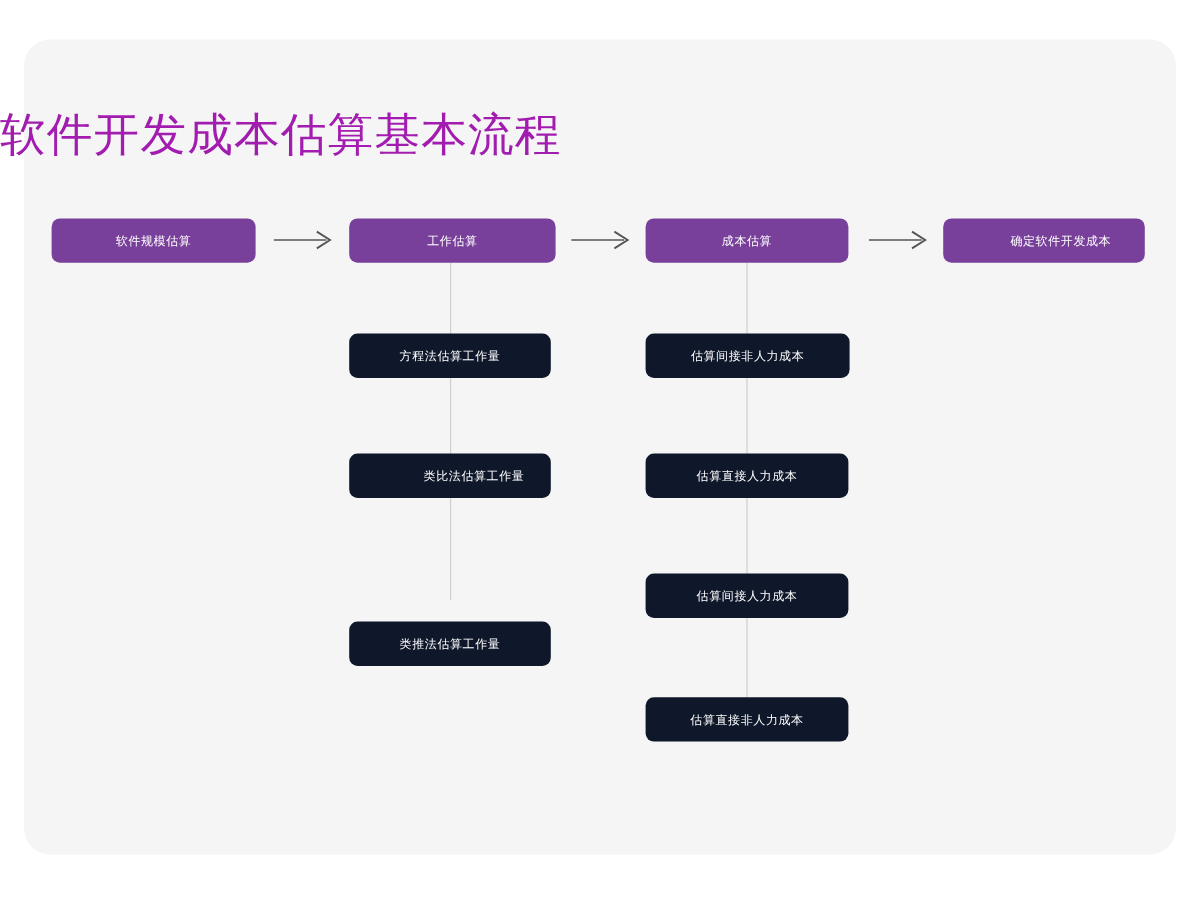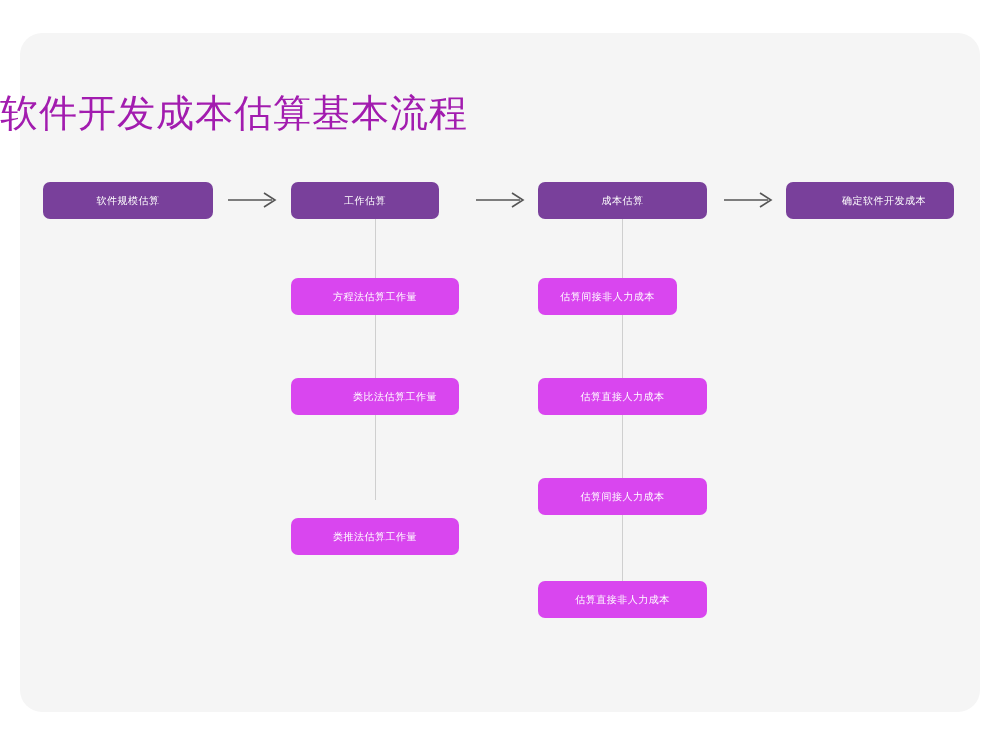"工作估算" div.node { width: 148px -> 172px }
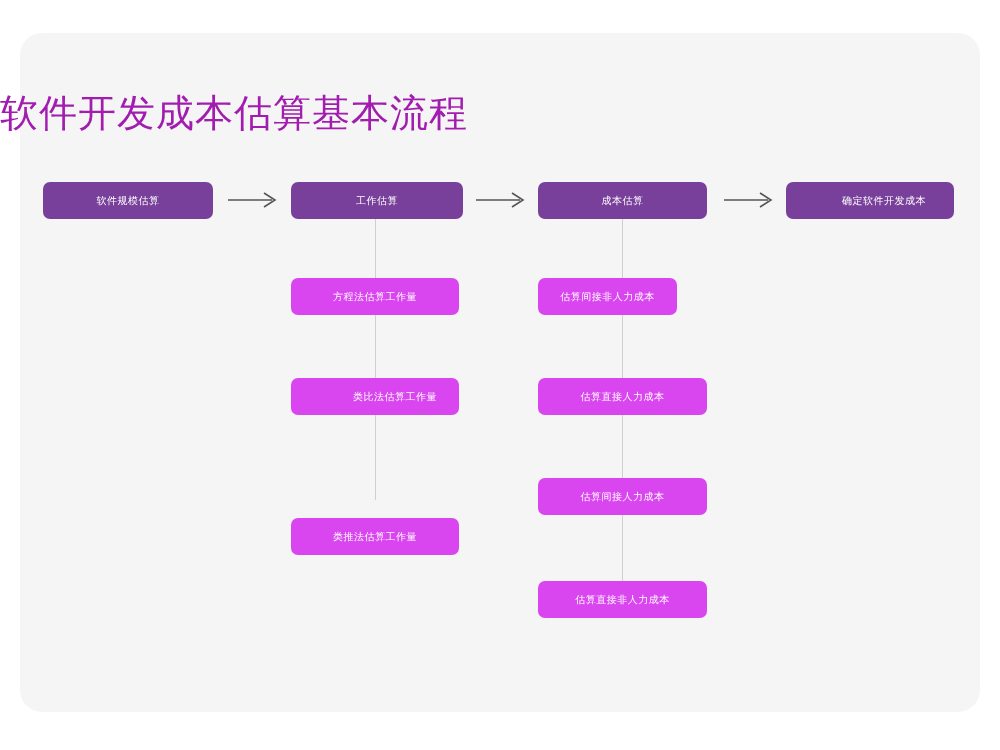"方程法估算工作量" .node.secondary { background: #d946ef -> #0f172a }
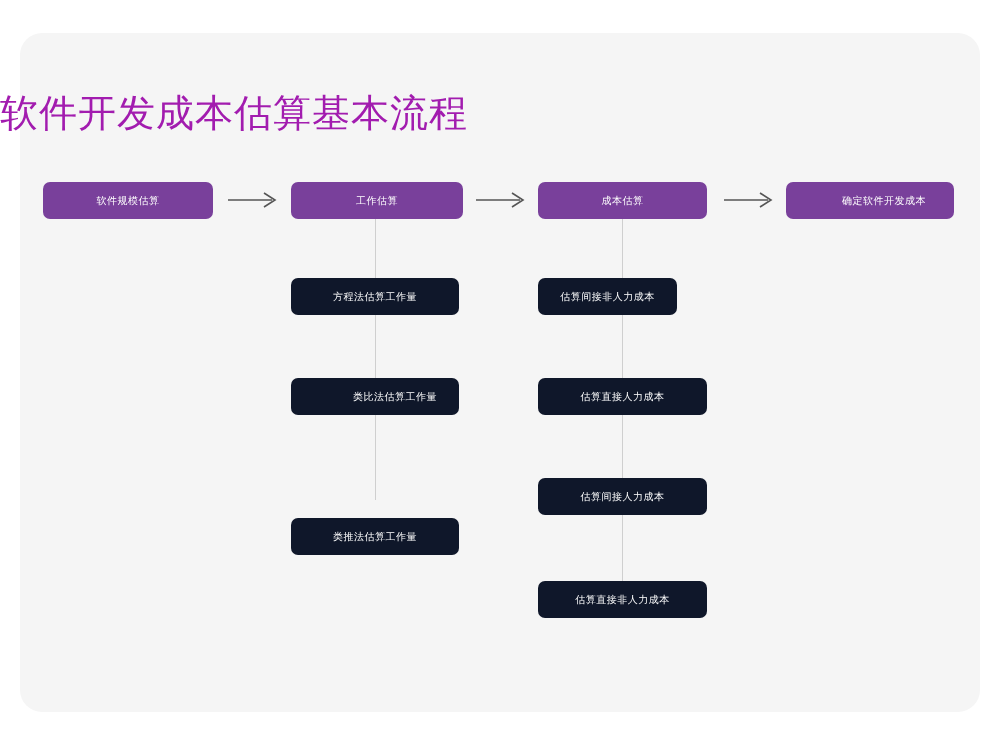"估算间接非人力成本" div.node { width: 139px -> 170px }
